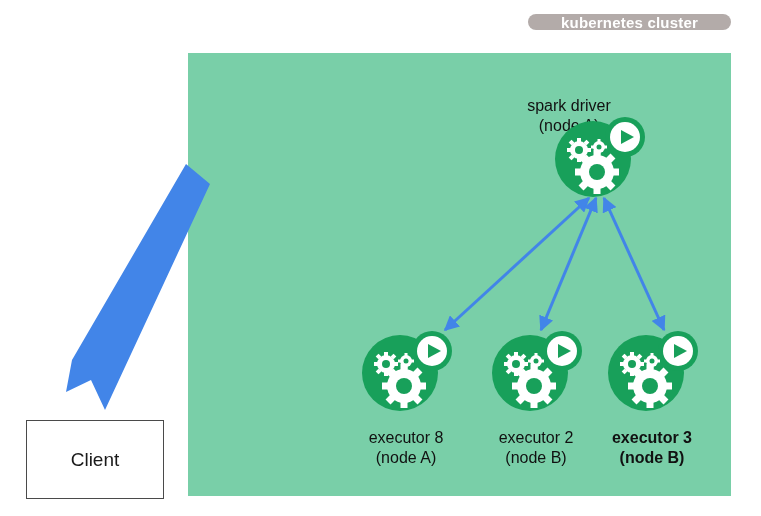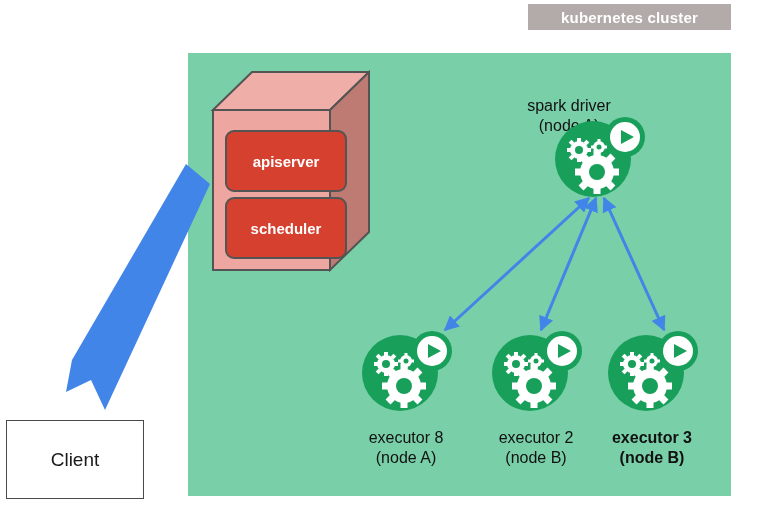"kubernetes cluster" .cluster-badge { border-radius: none -> 12px; height: 26px -> 16px; top: 4px -> 14px }
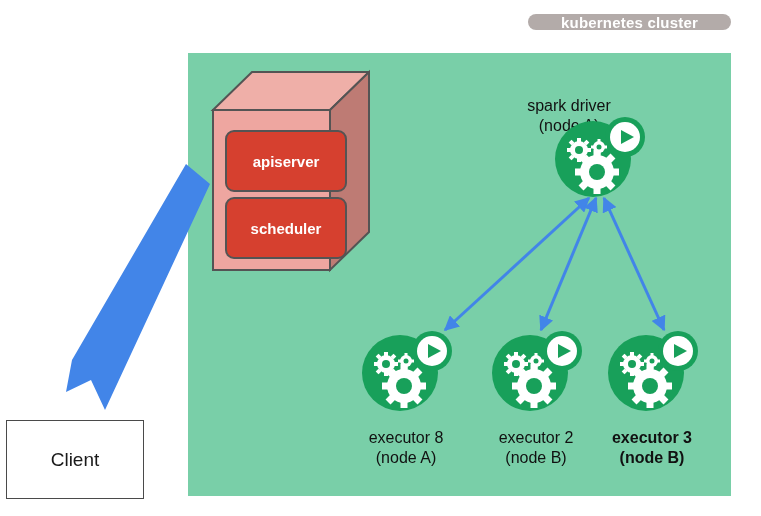"apiserver" div.cube { html: <div> <svg> <polygon></polygon> <polygon></polygon> <rect></rect> </svg> <div>apiserver</div> <div>scheduler</div> </div> -> none }
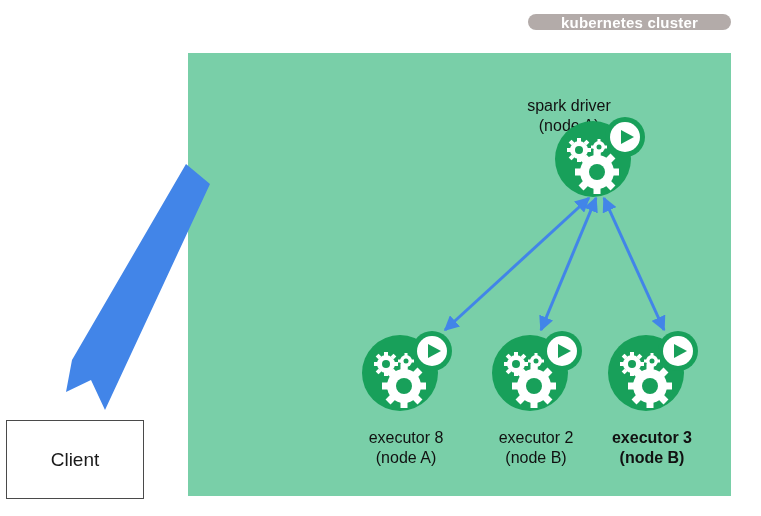"Client" .client-box { left: 6px -> 26px }
